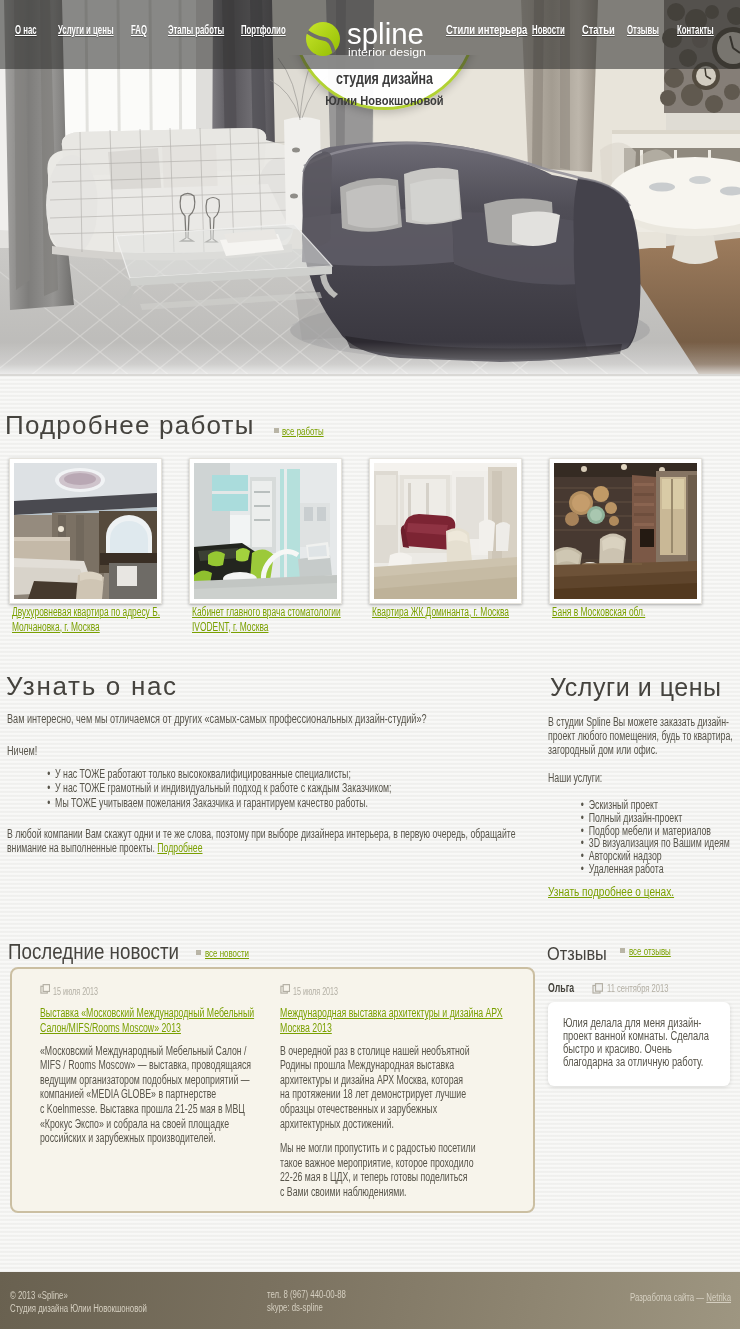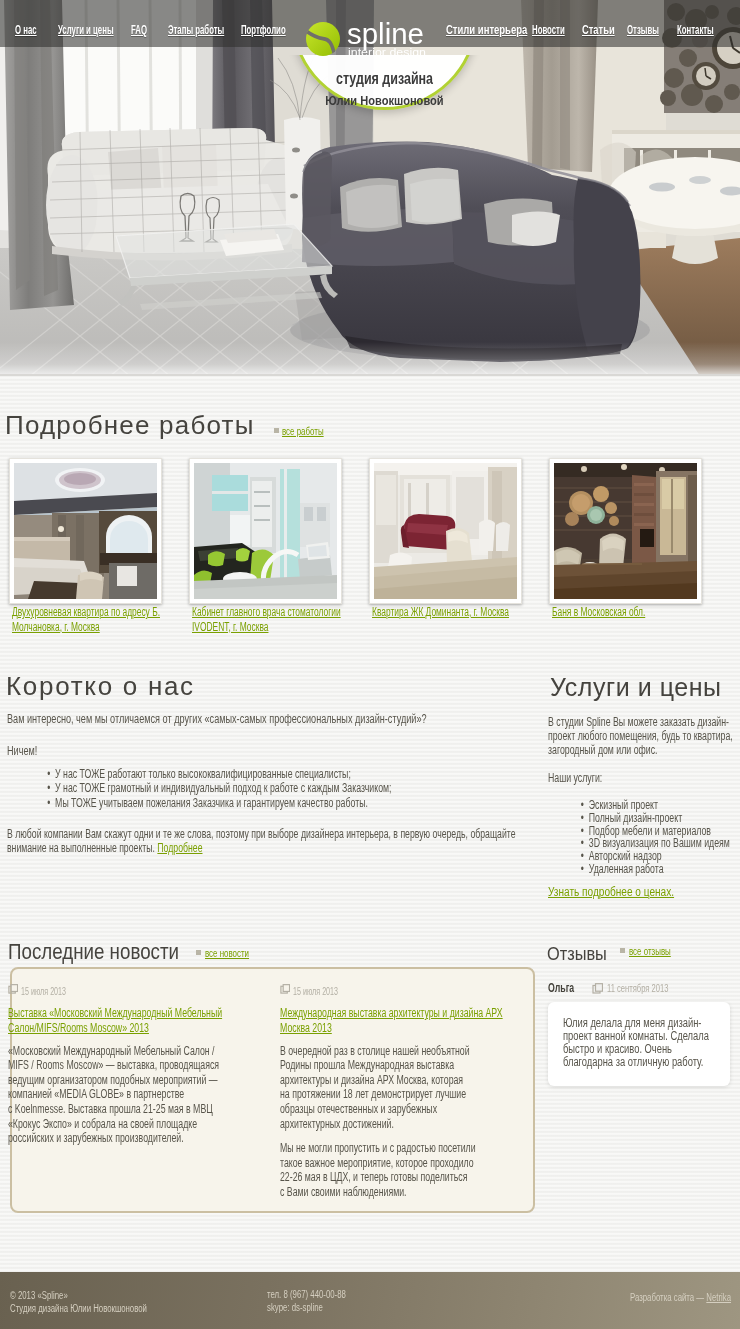"О нас" header { height: 47px -> 69px }
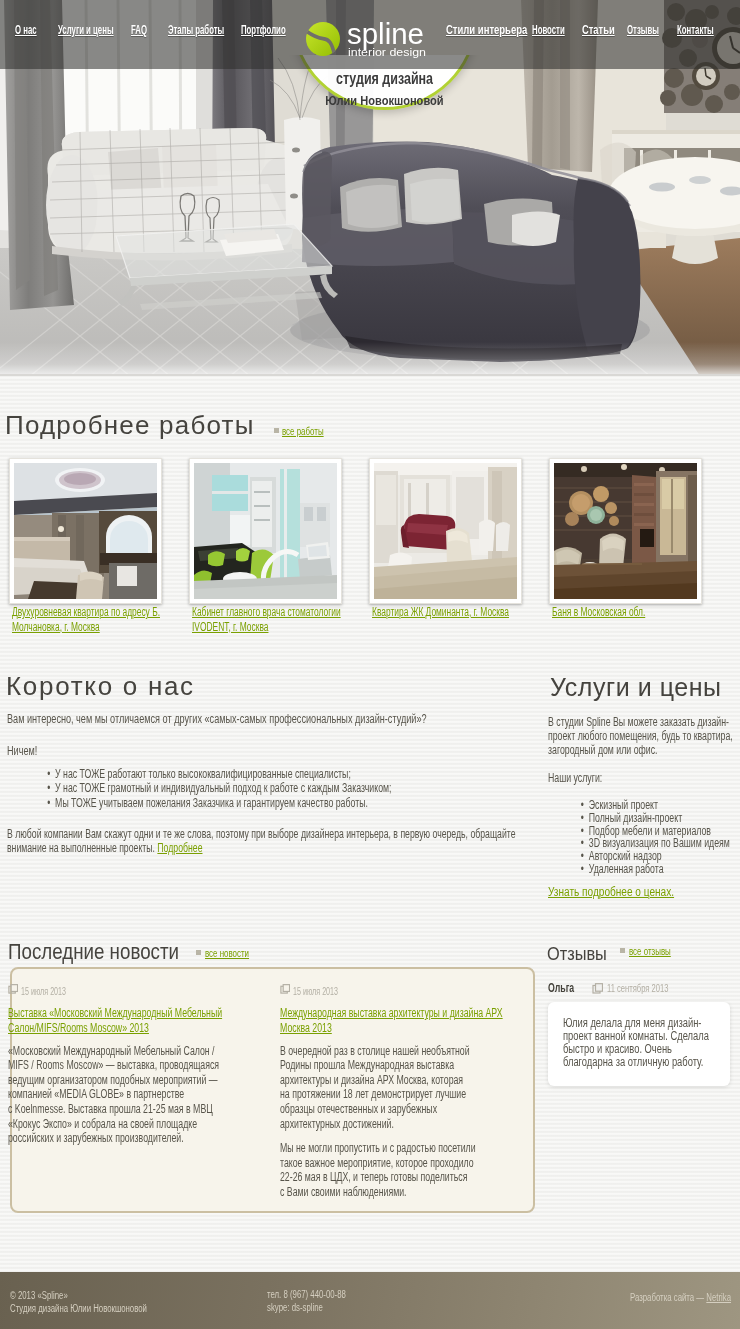"Коротко о нас" h2.big { text: Коротко -> Узнать }
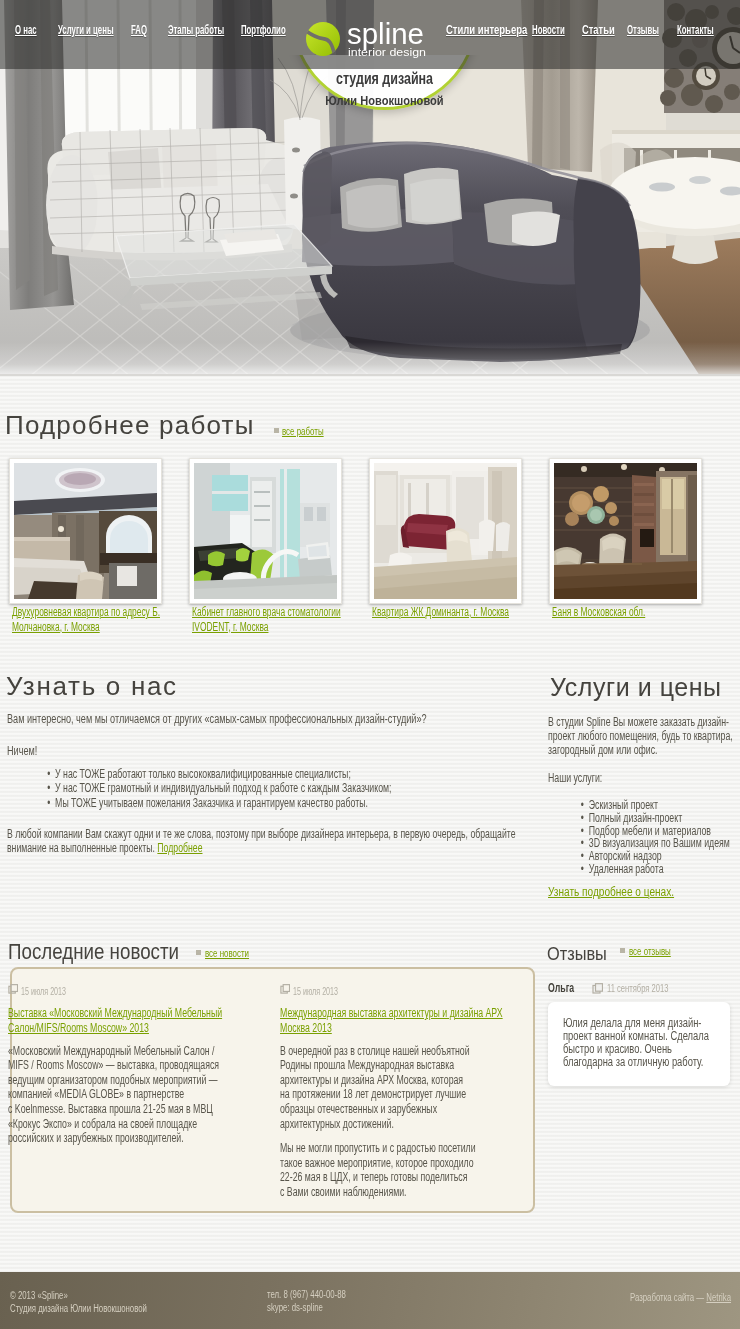"15 июля 2013 Выставка «Московский" div.abs { left: 8px -> 40px }
